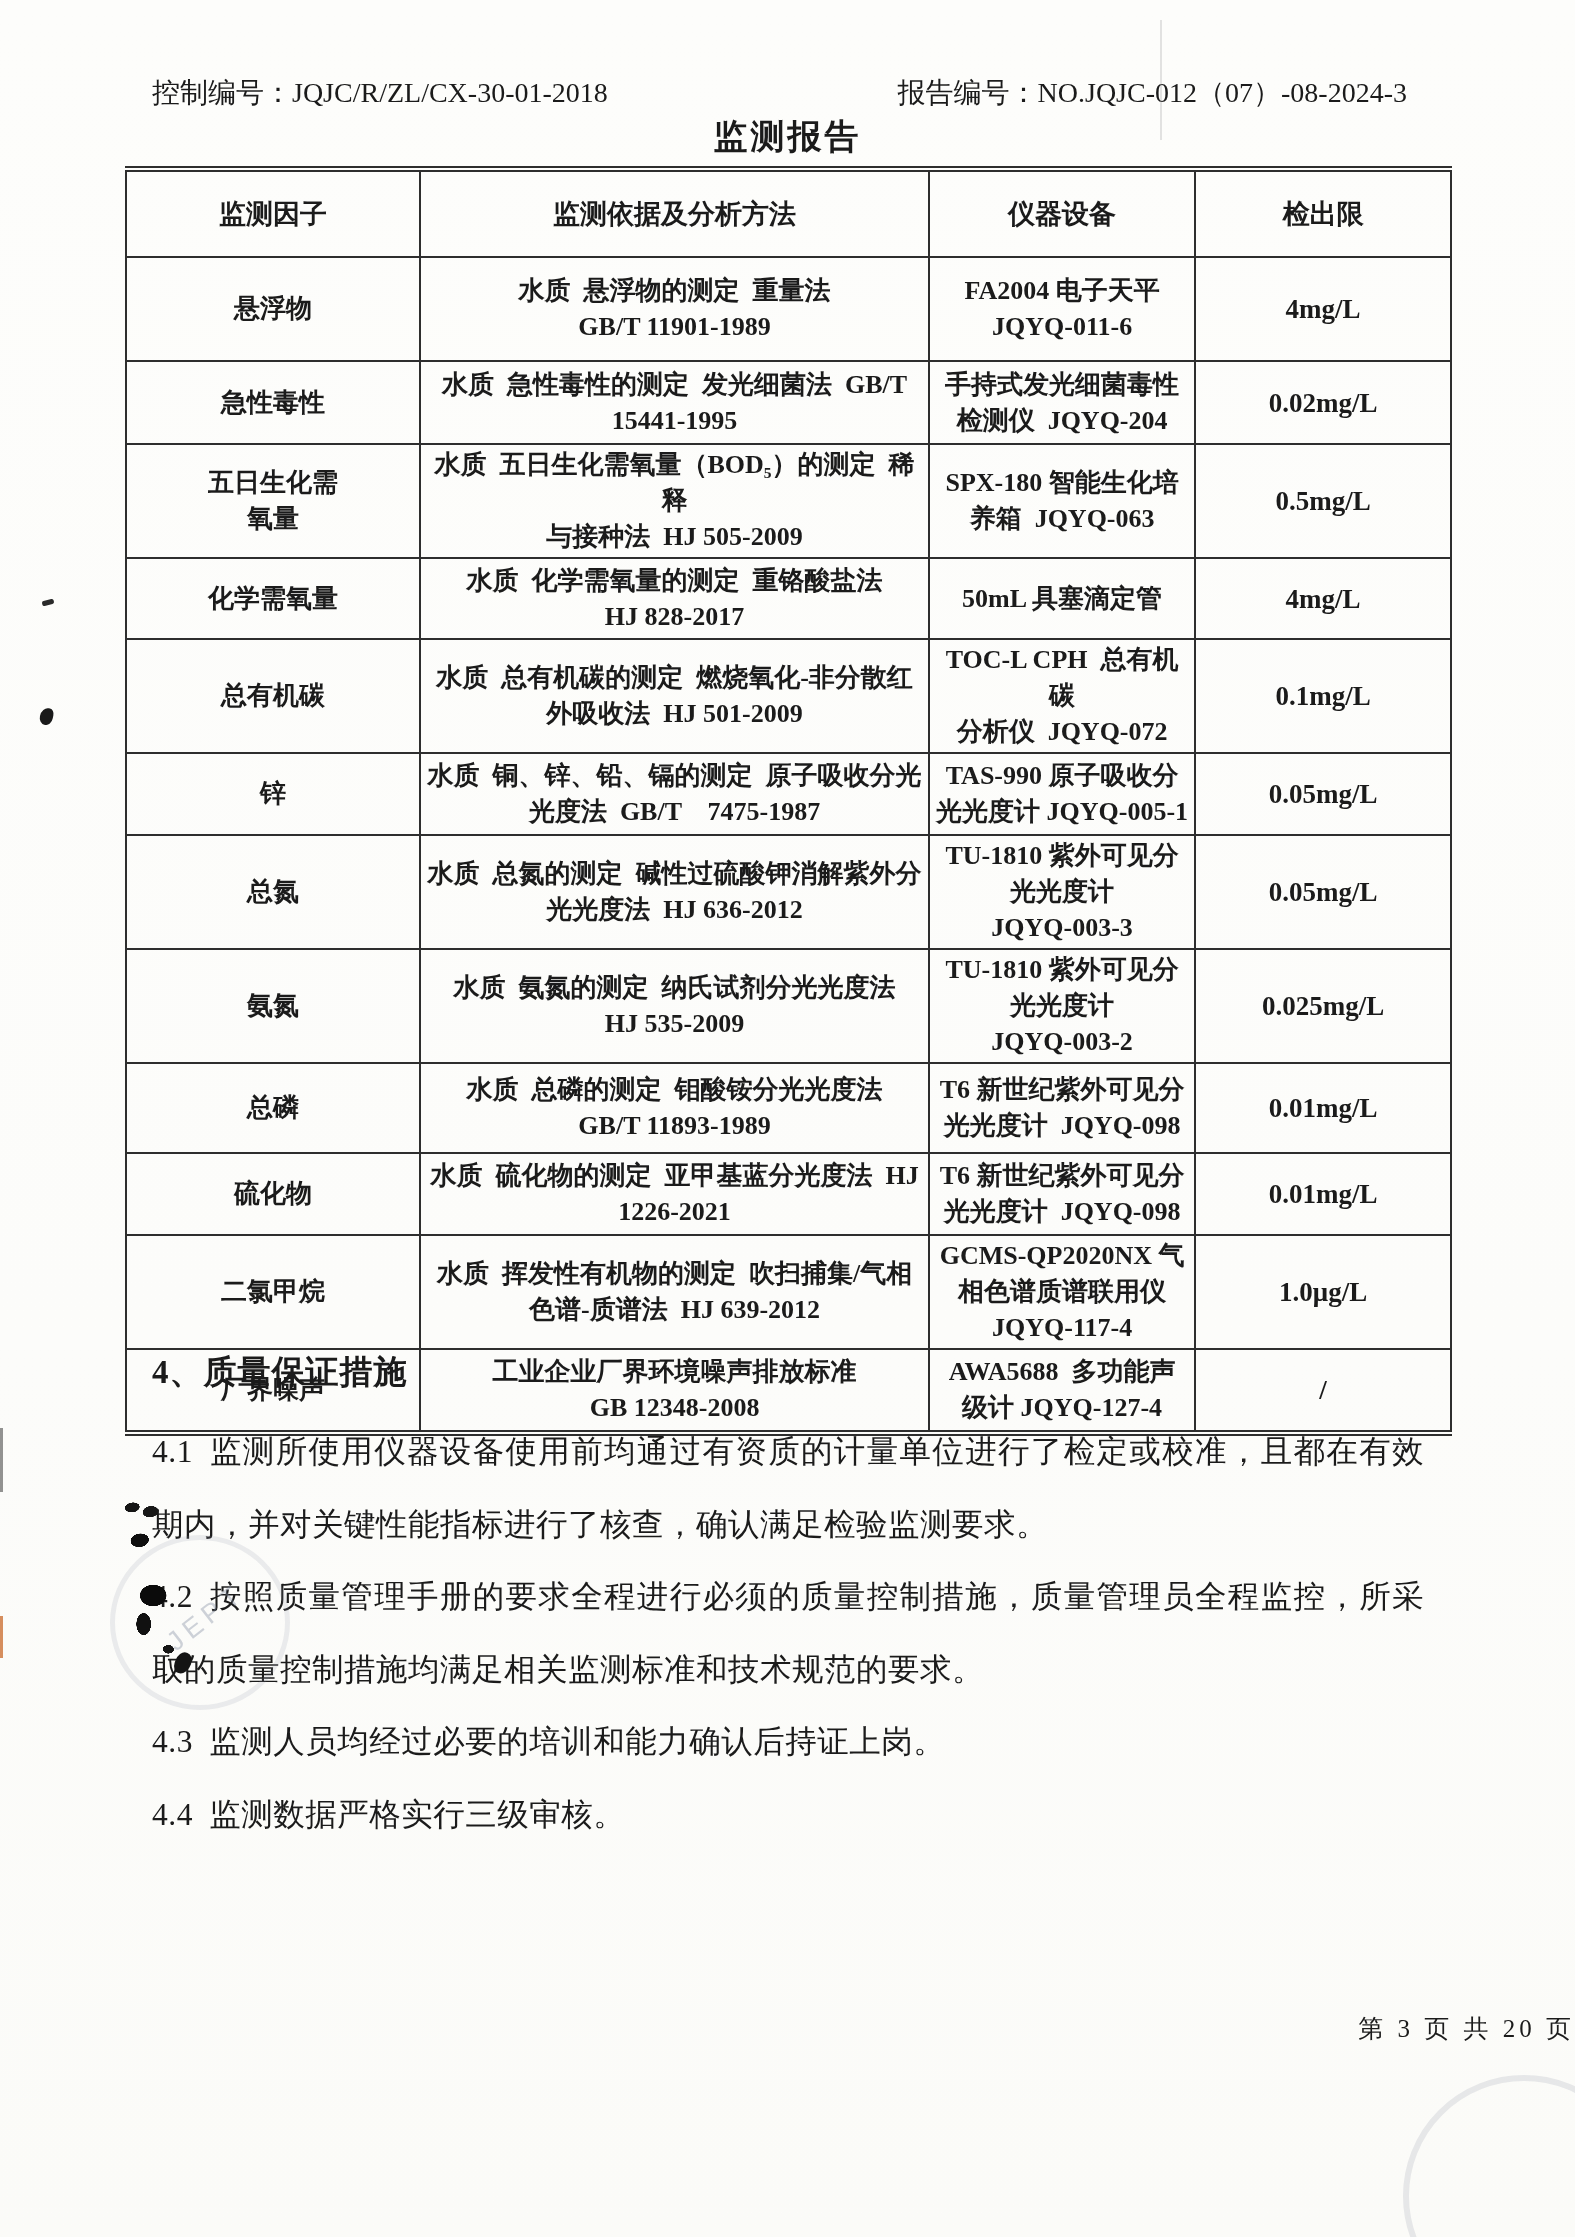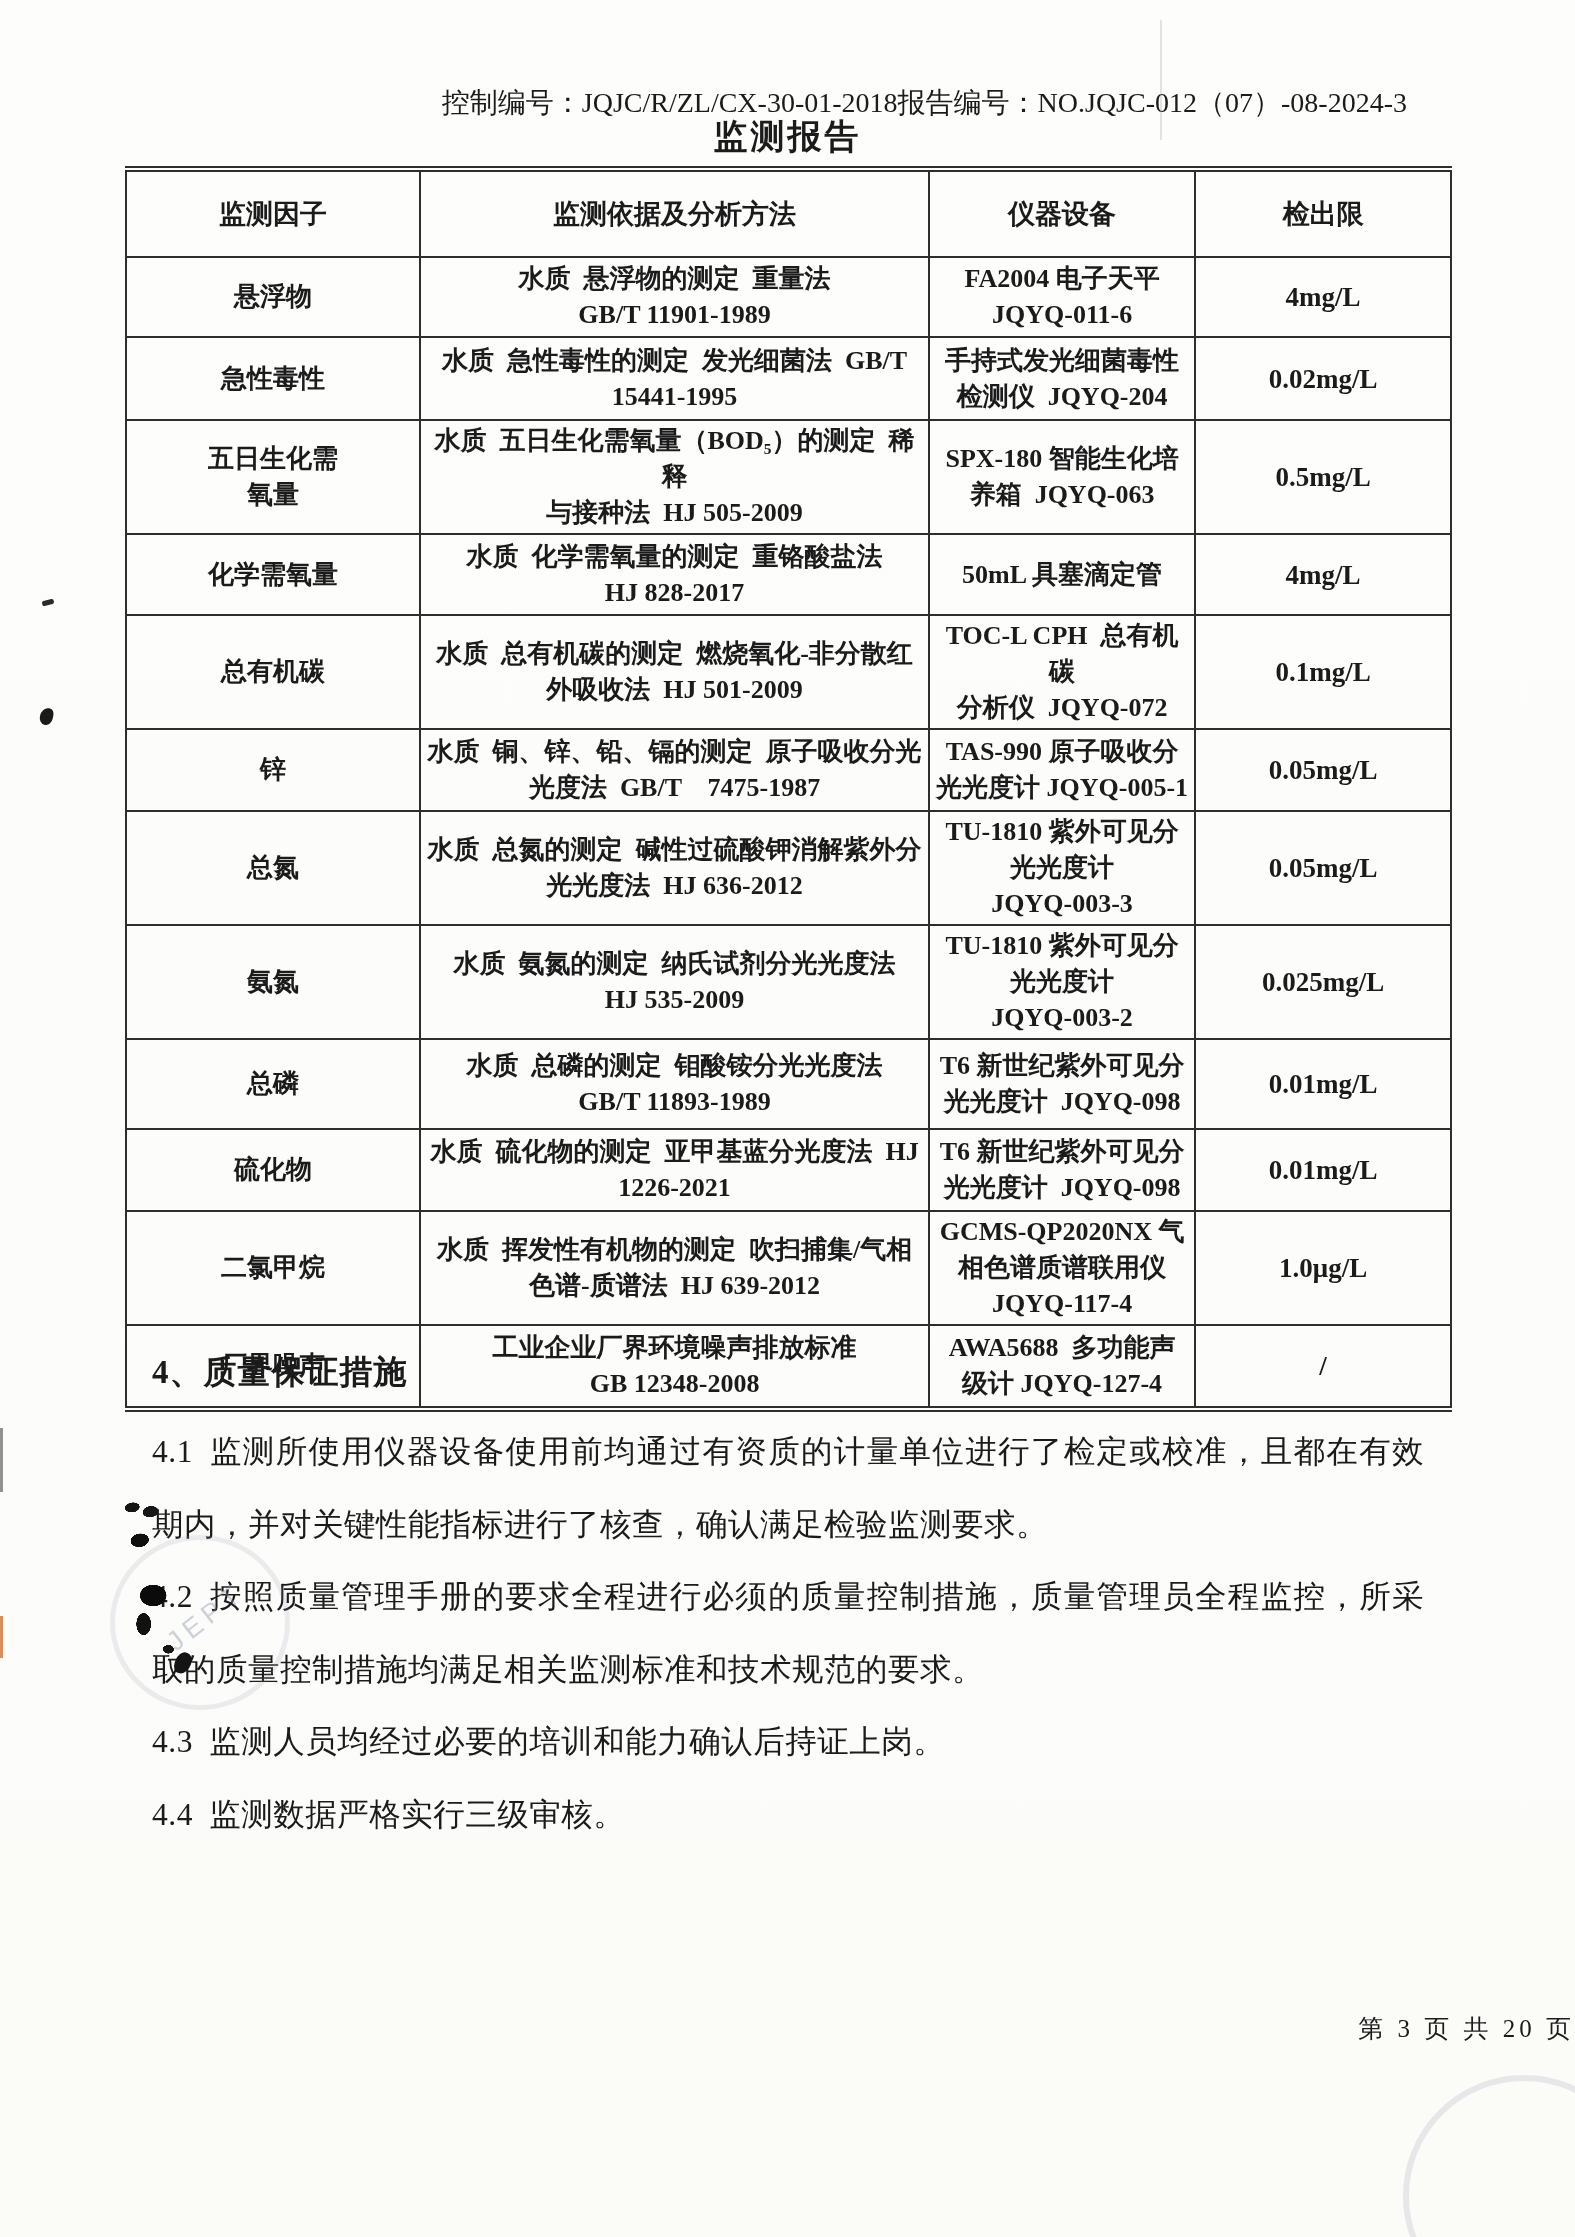"控制编号：JQJC/R/ZL/CX-30-01-2018" .doc-header { justify-content: flex-end -> space-between; top: 84px -> 74px }
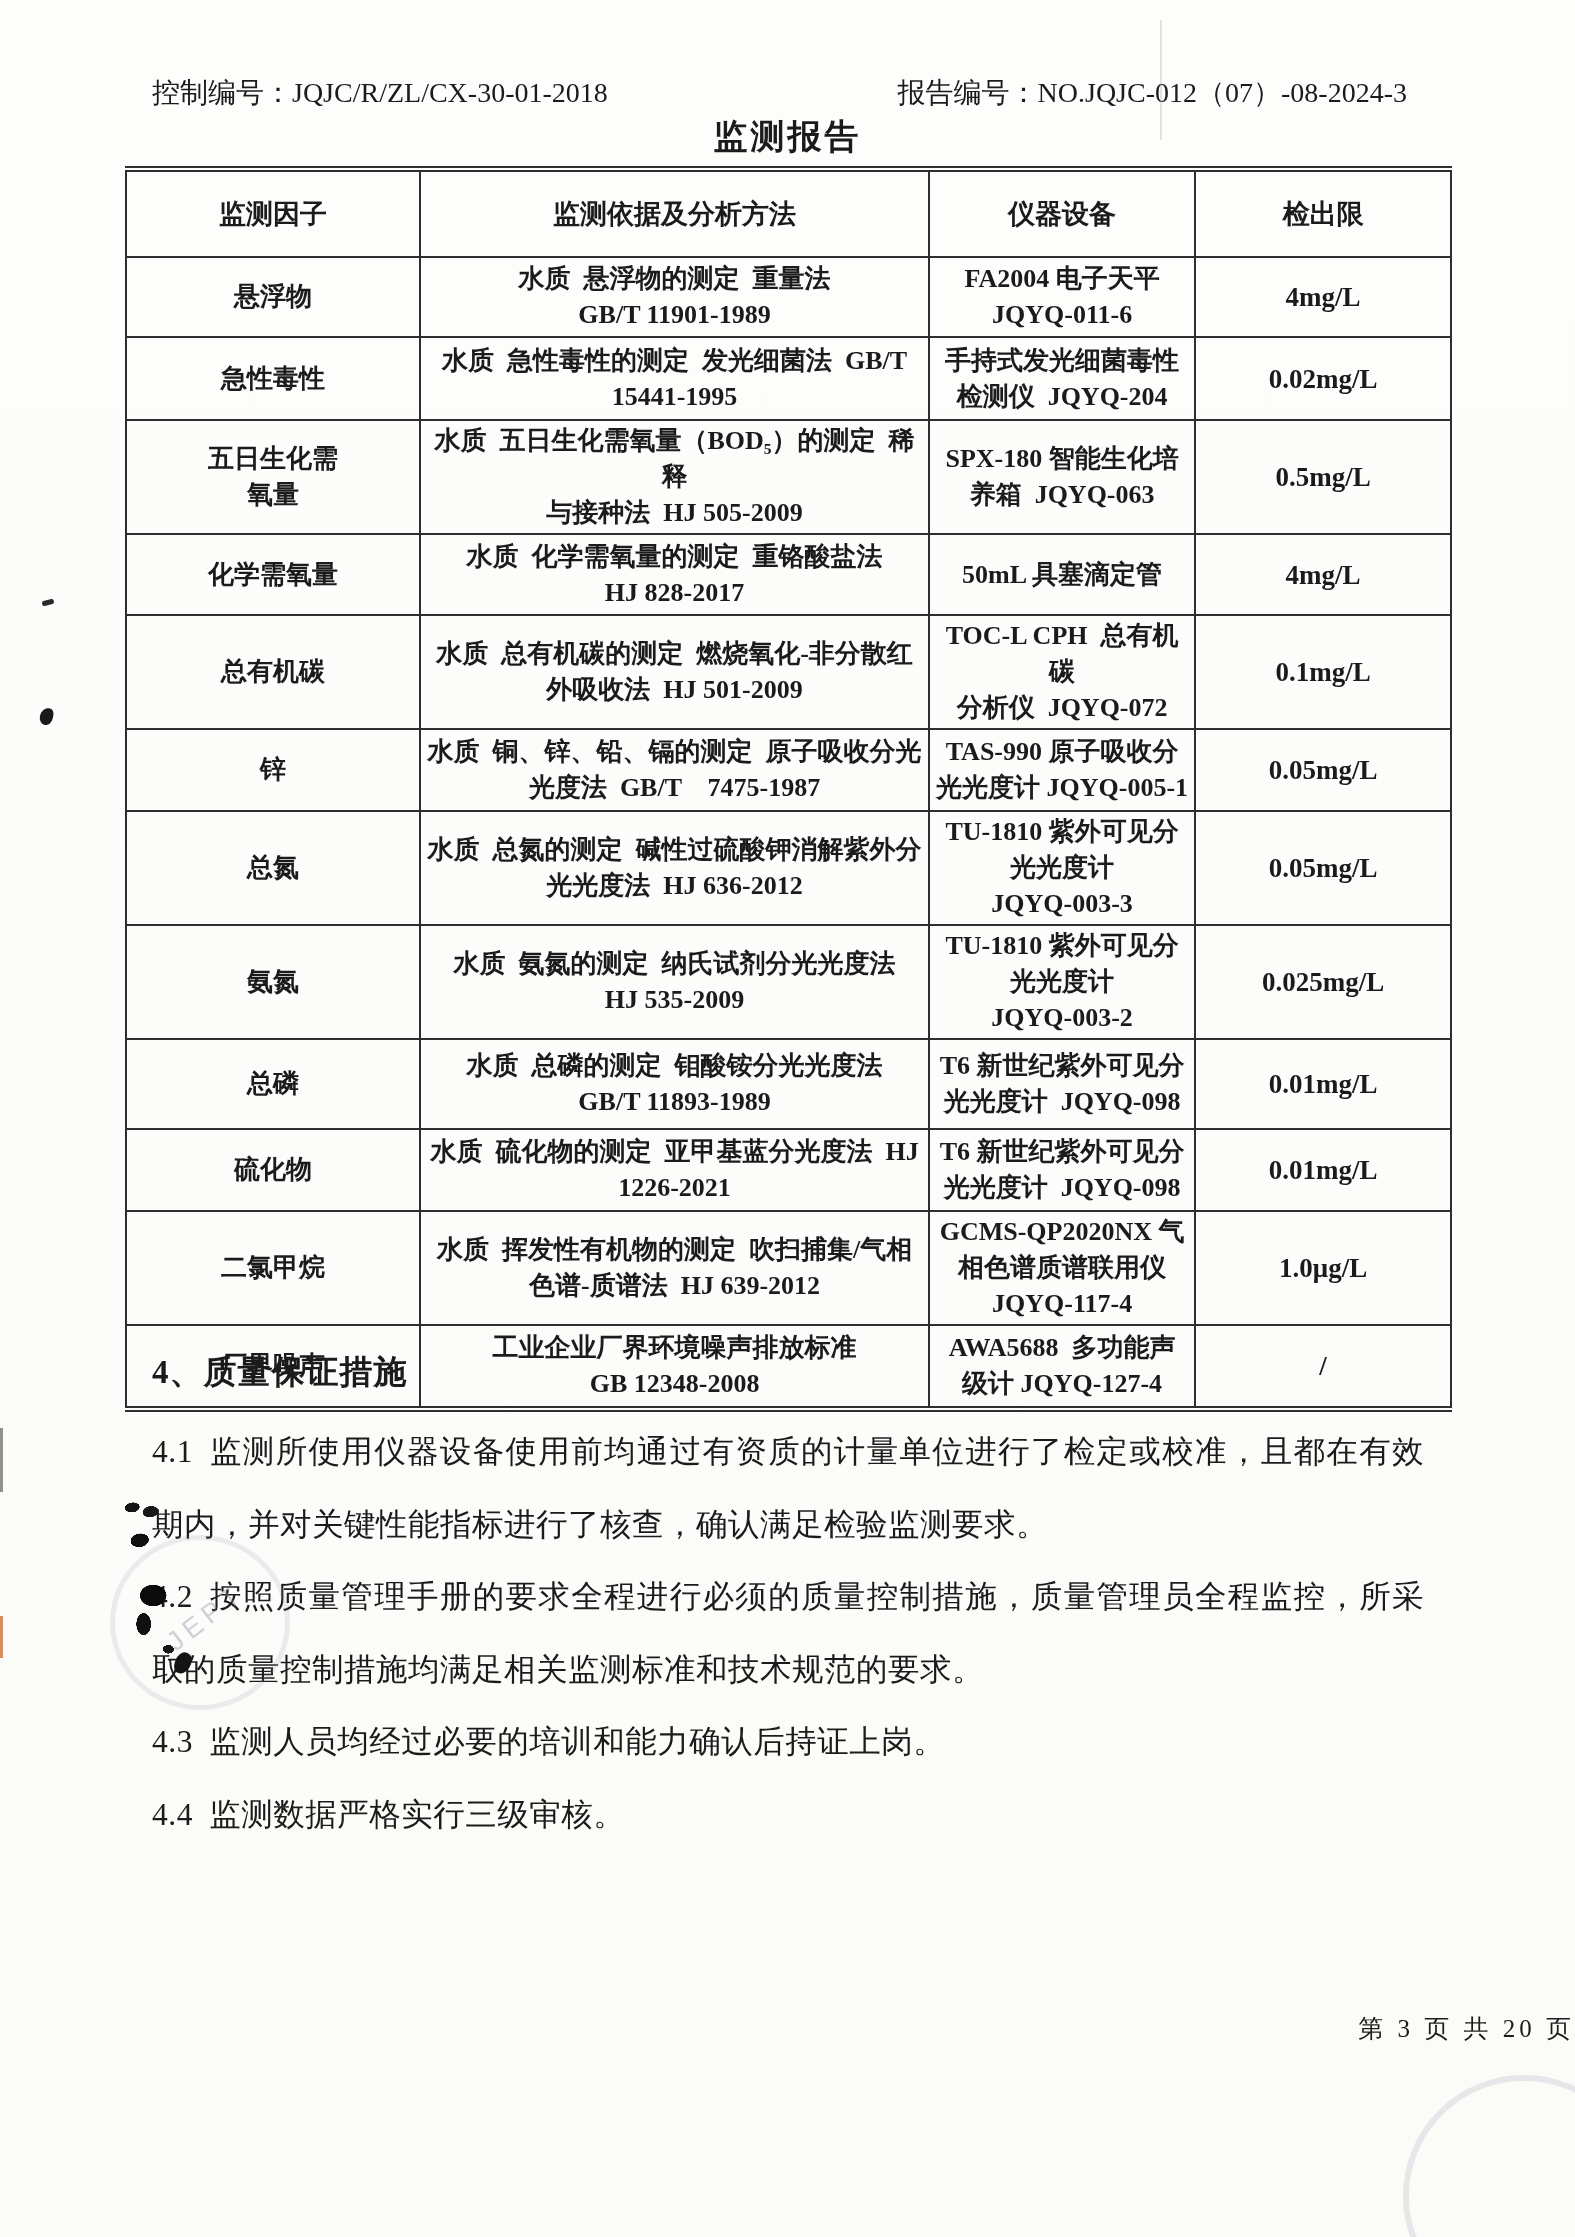"悬浮物" tr { height: 80px -> 104px }
